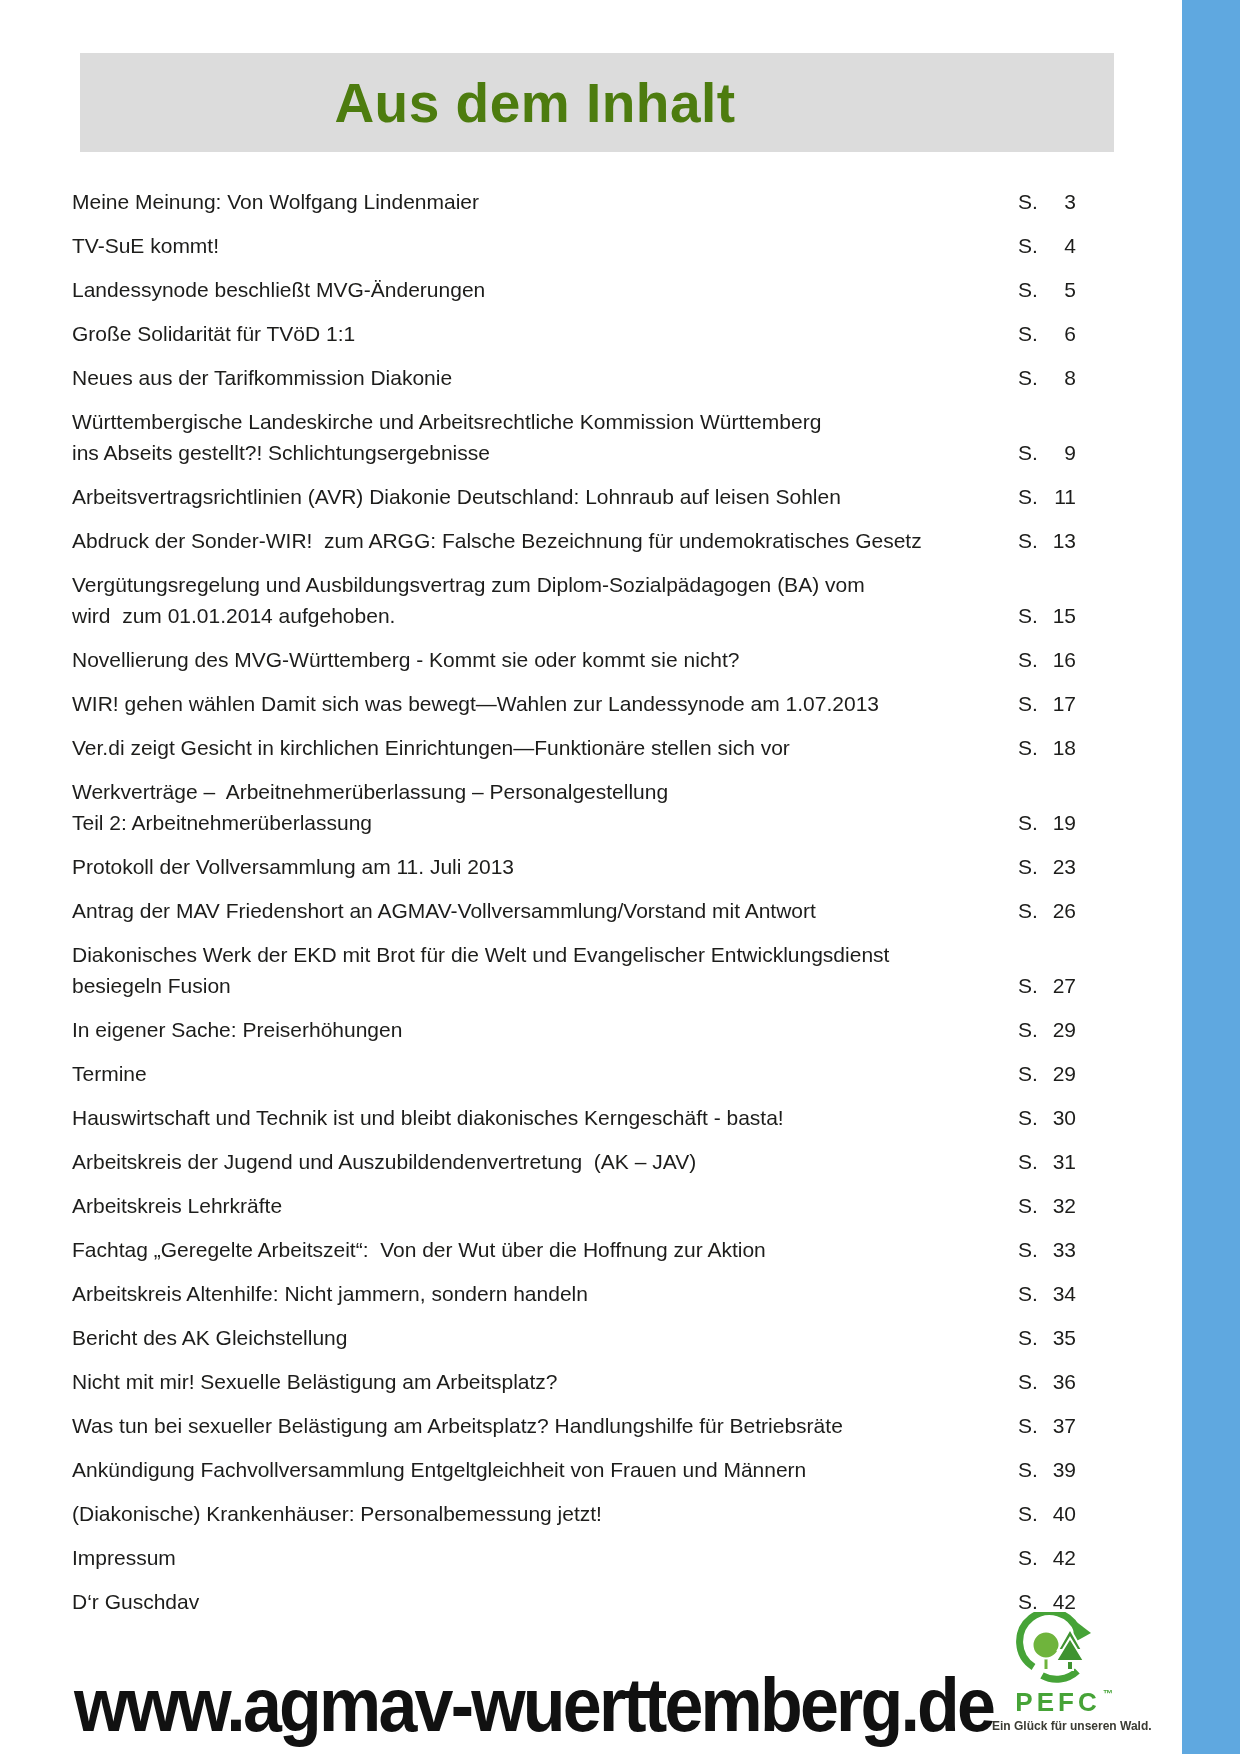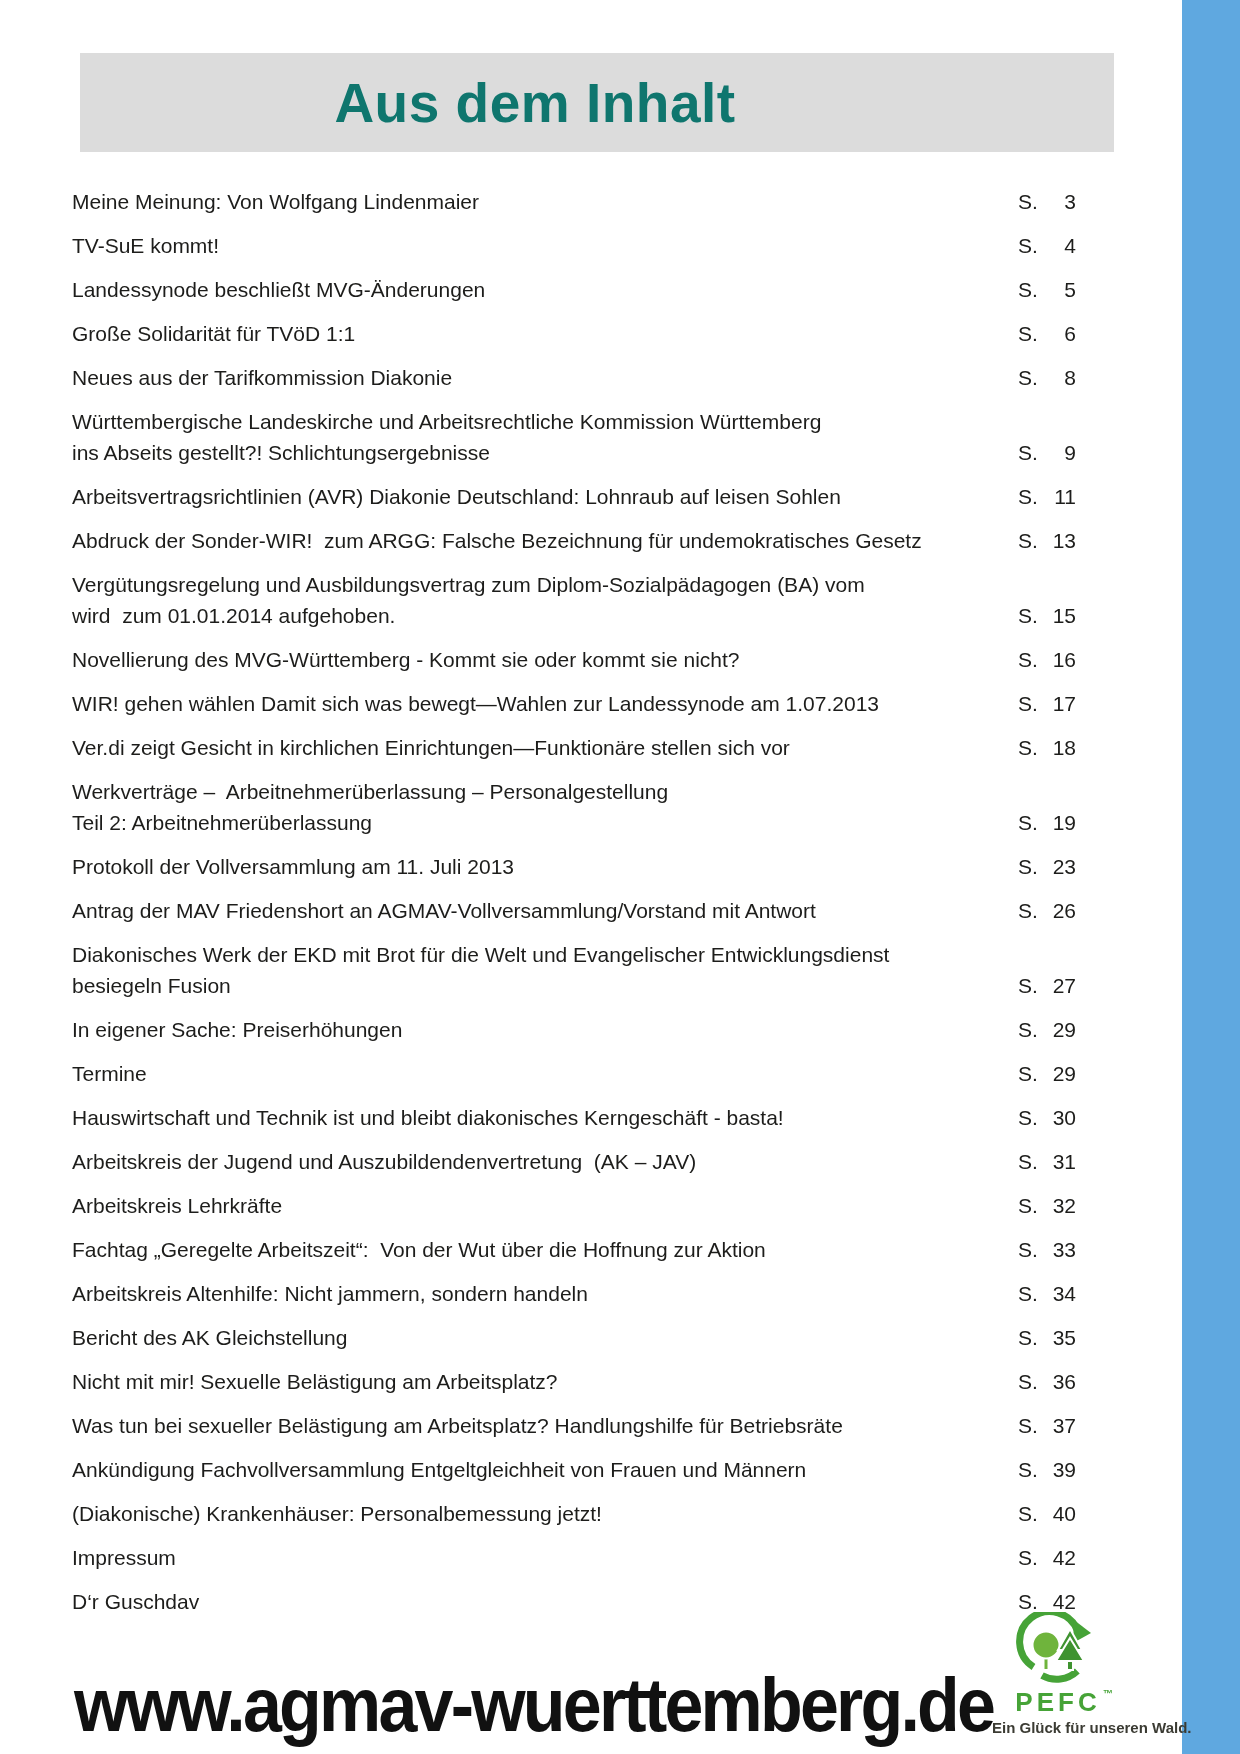"Aus dem Inhalt" .header-box h1 { color: #0f766e -> #4d7c0f }
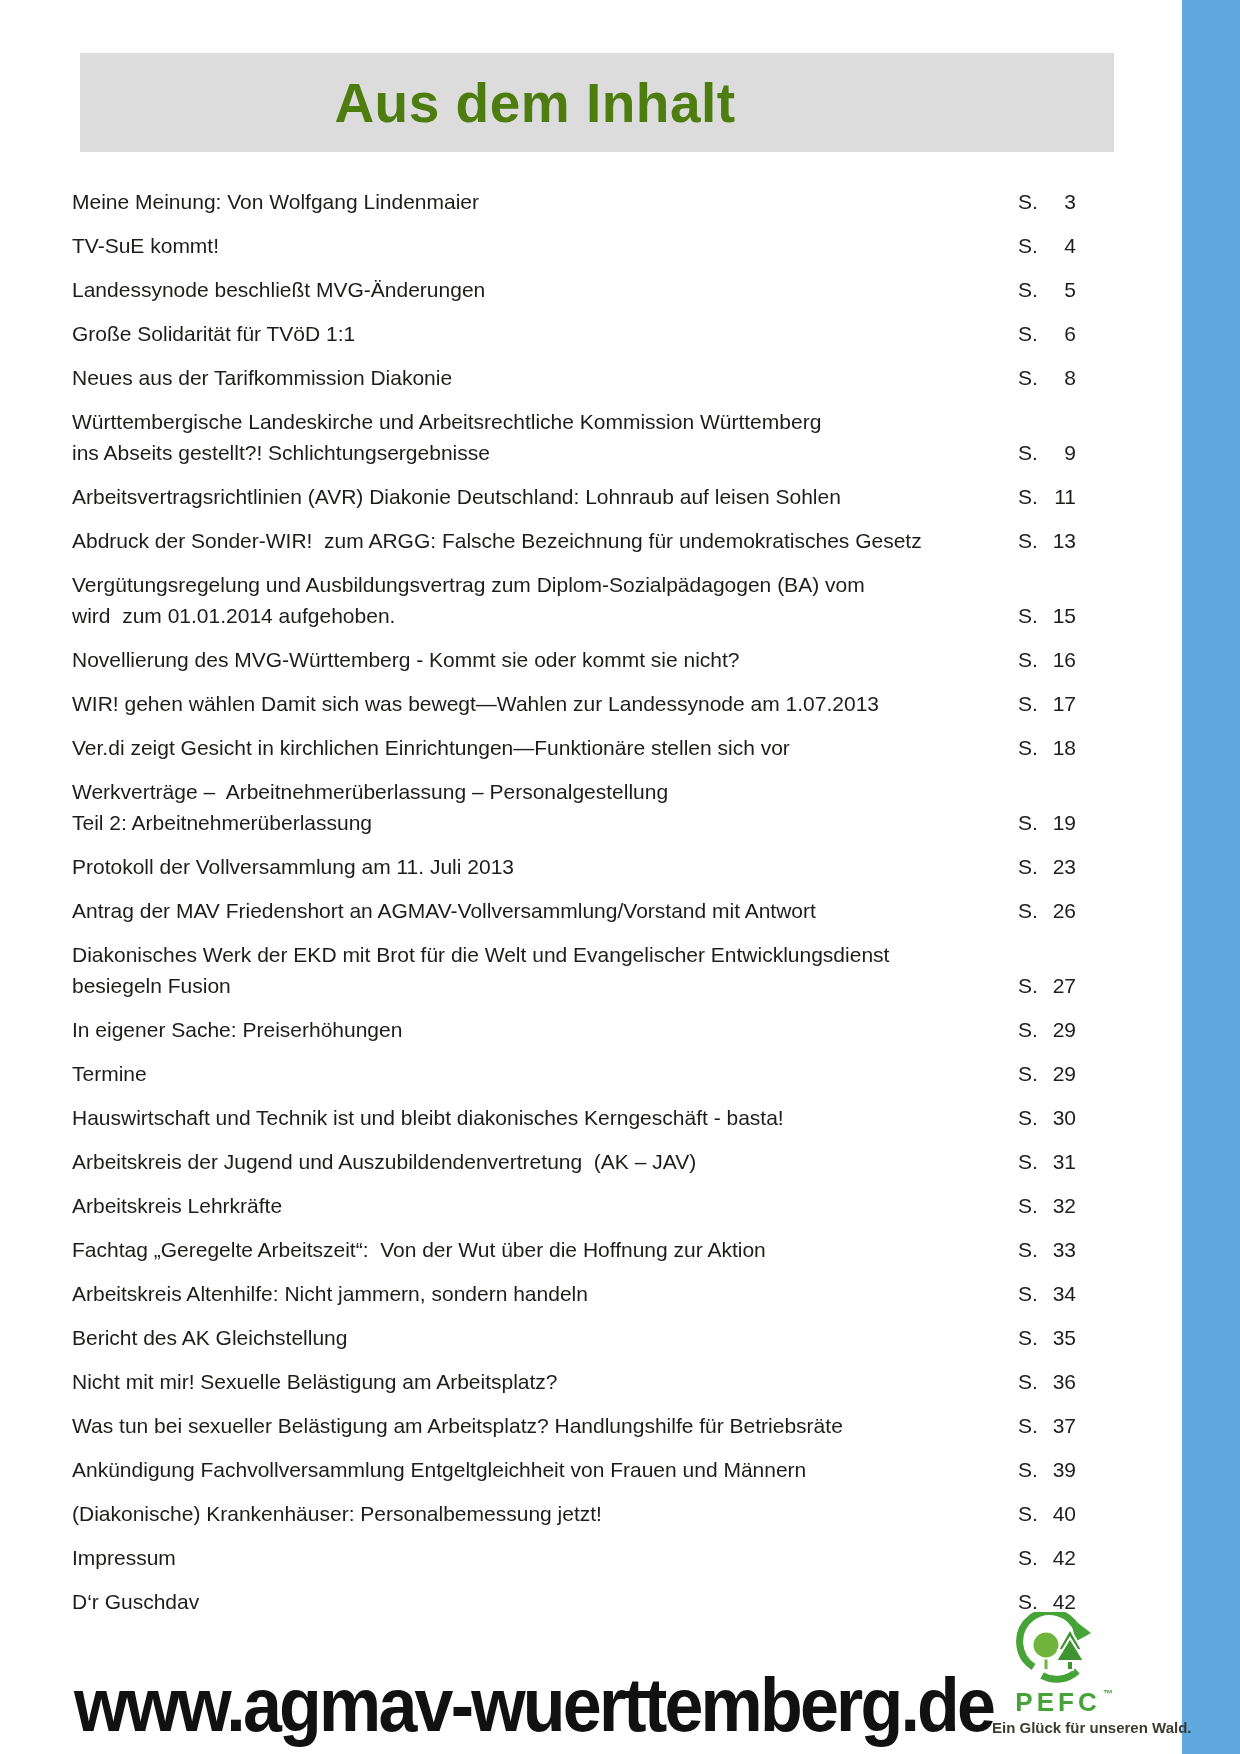"Ein Glück für unseren Wald." .pefc-tagline { font-size: 15px -> 12px }
